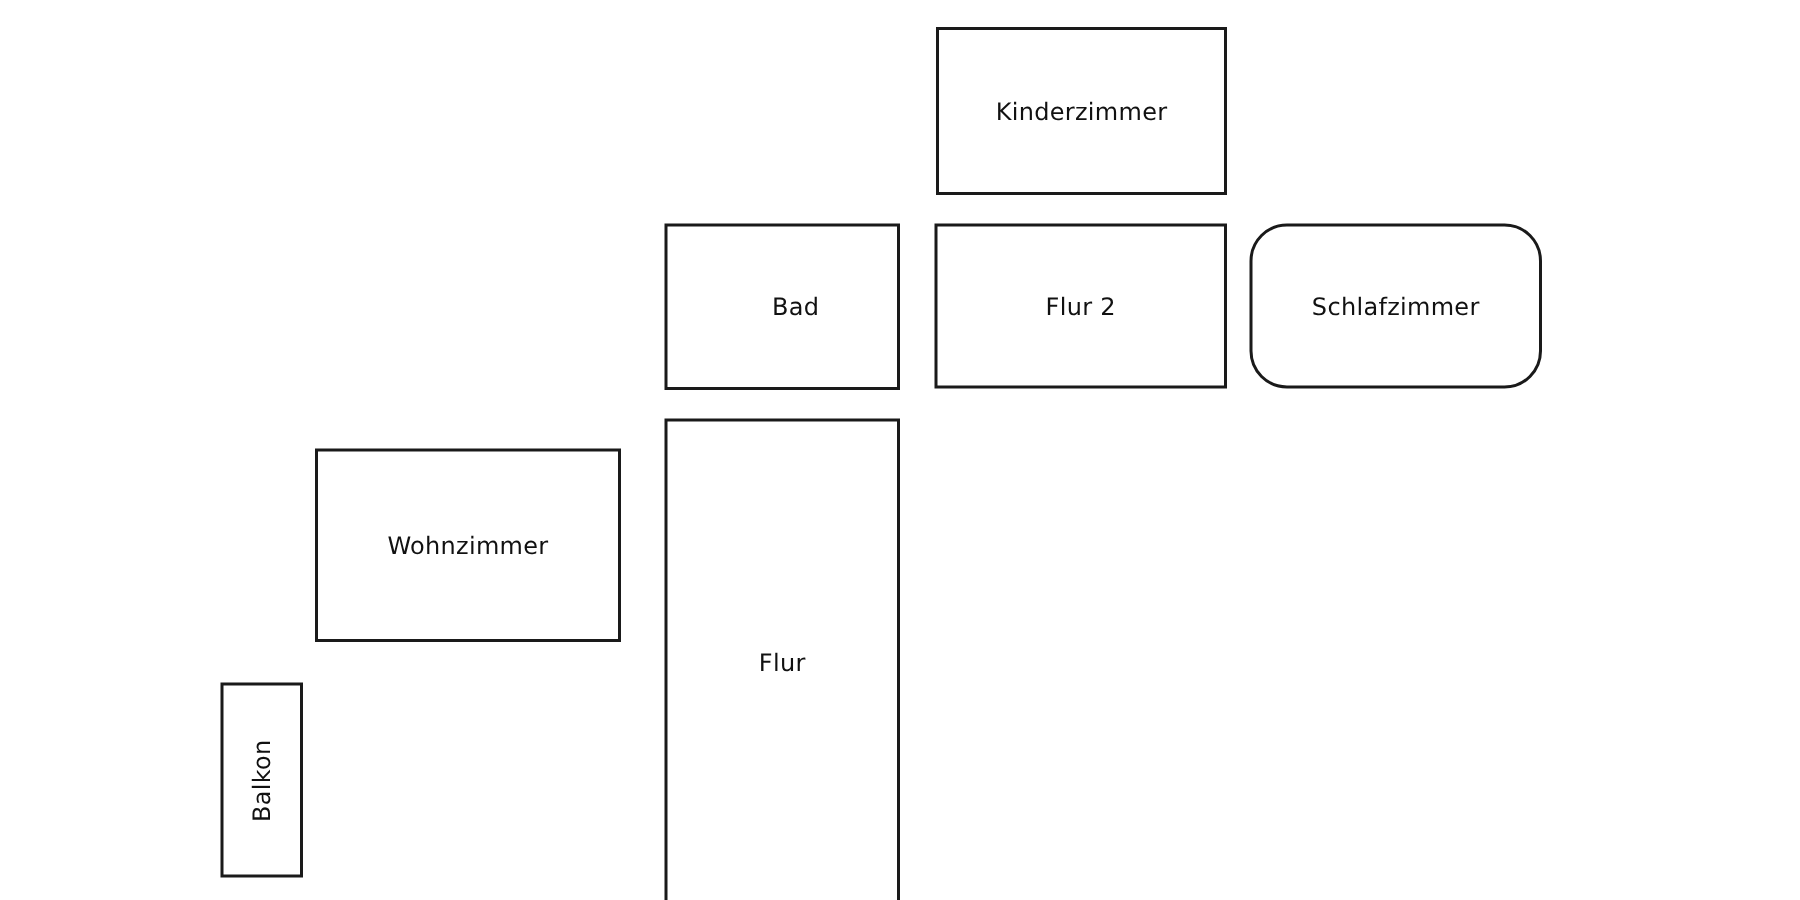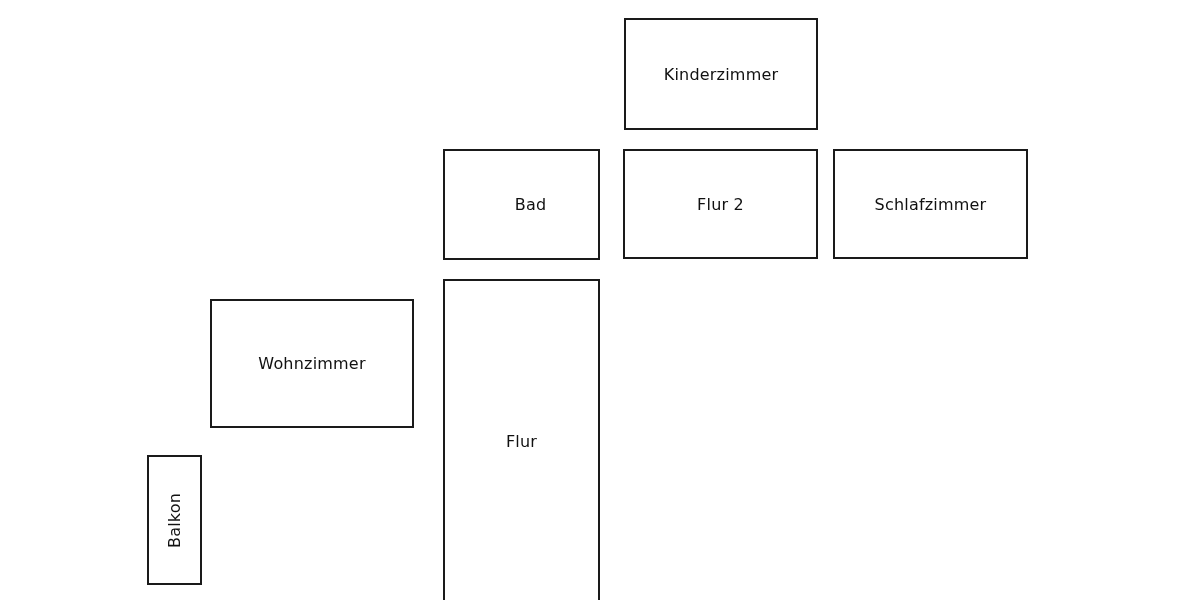"Schlafzimmer" div.room { border-radius: none -> 25px }
